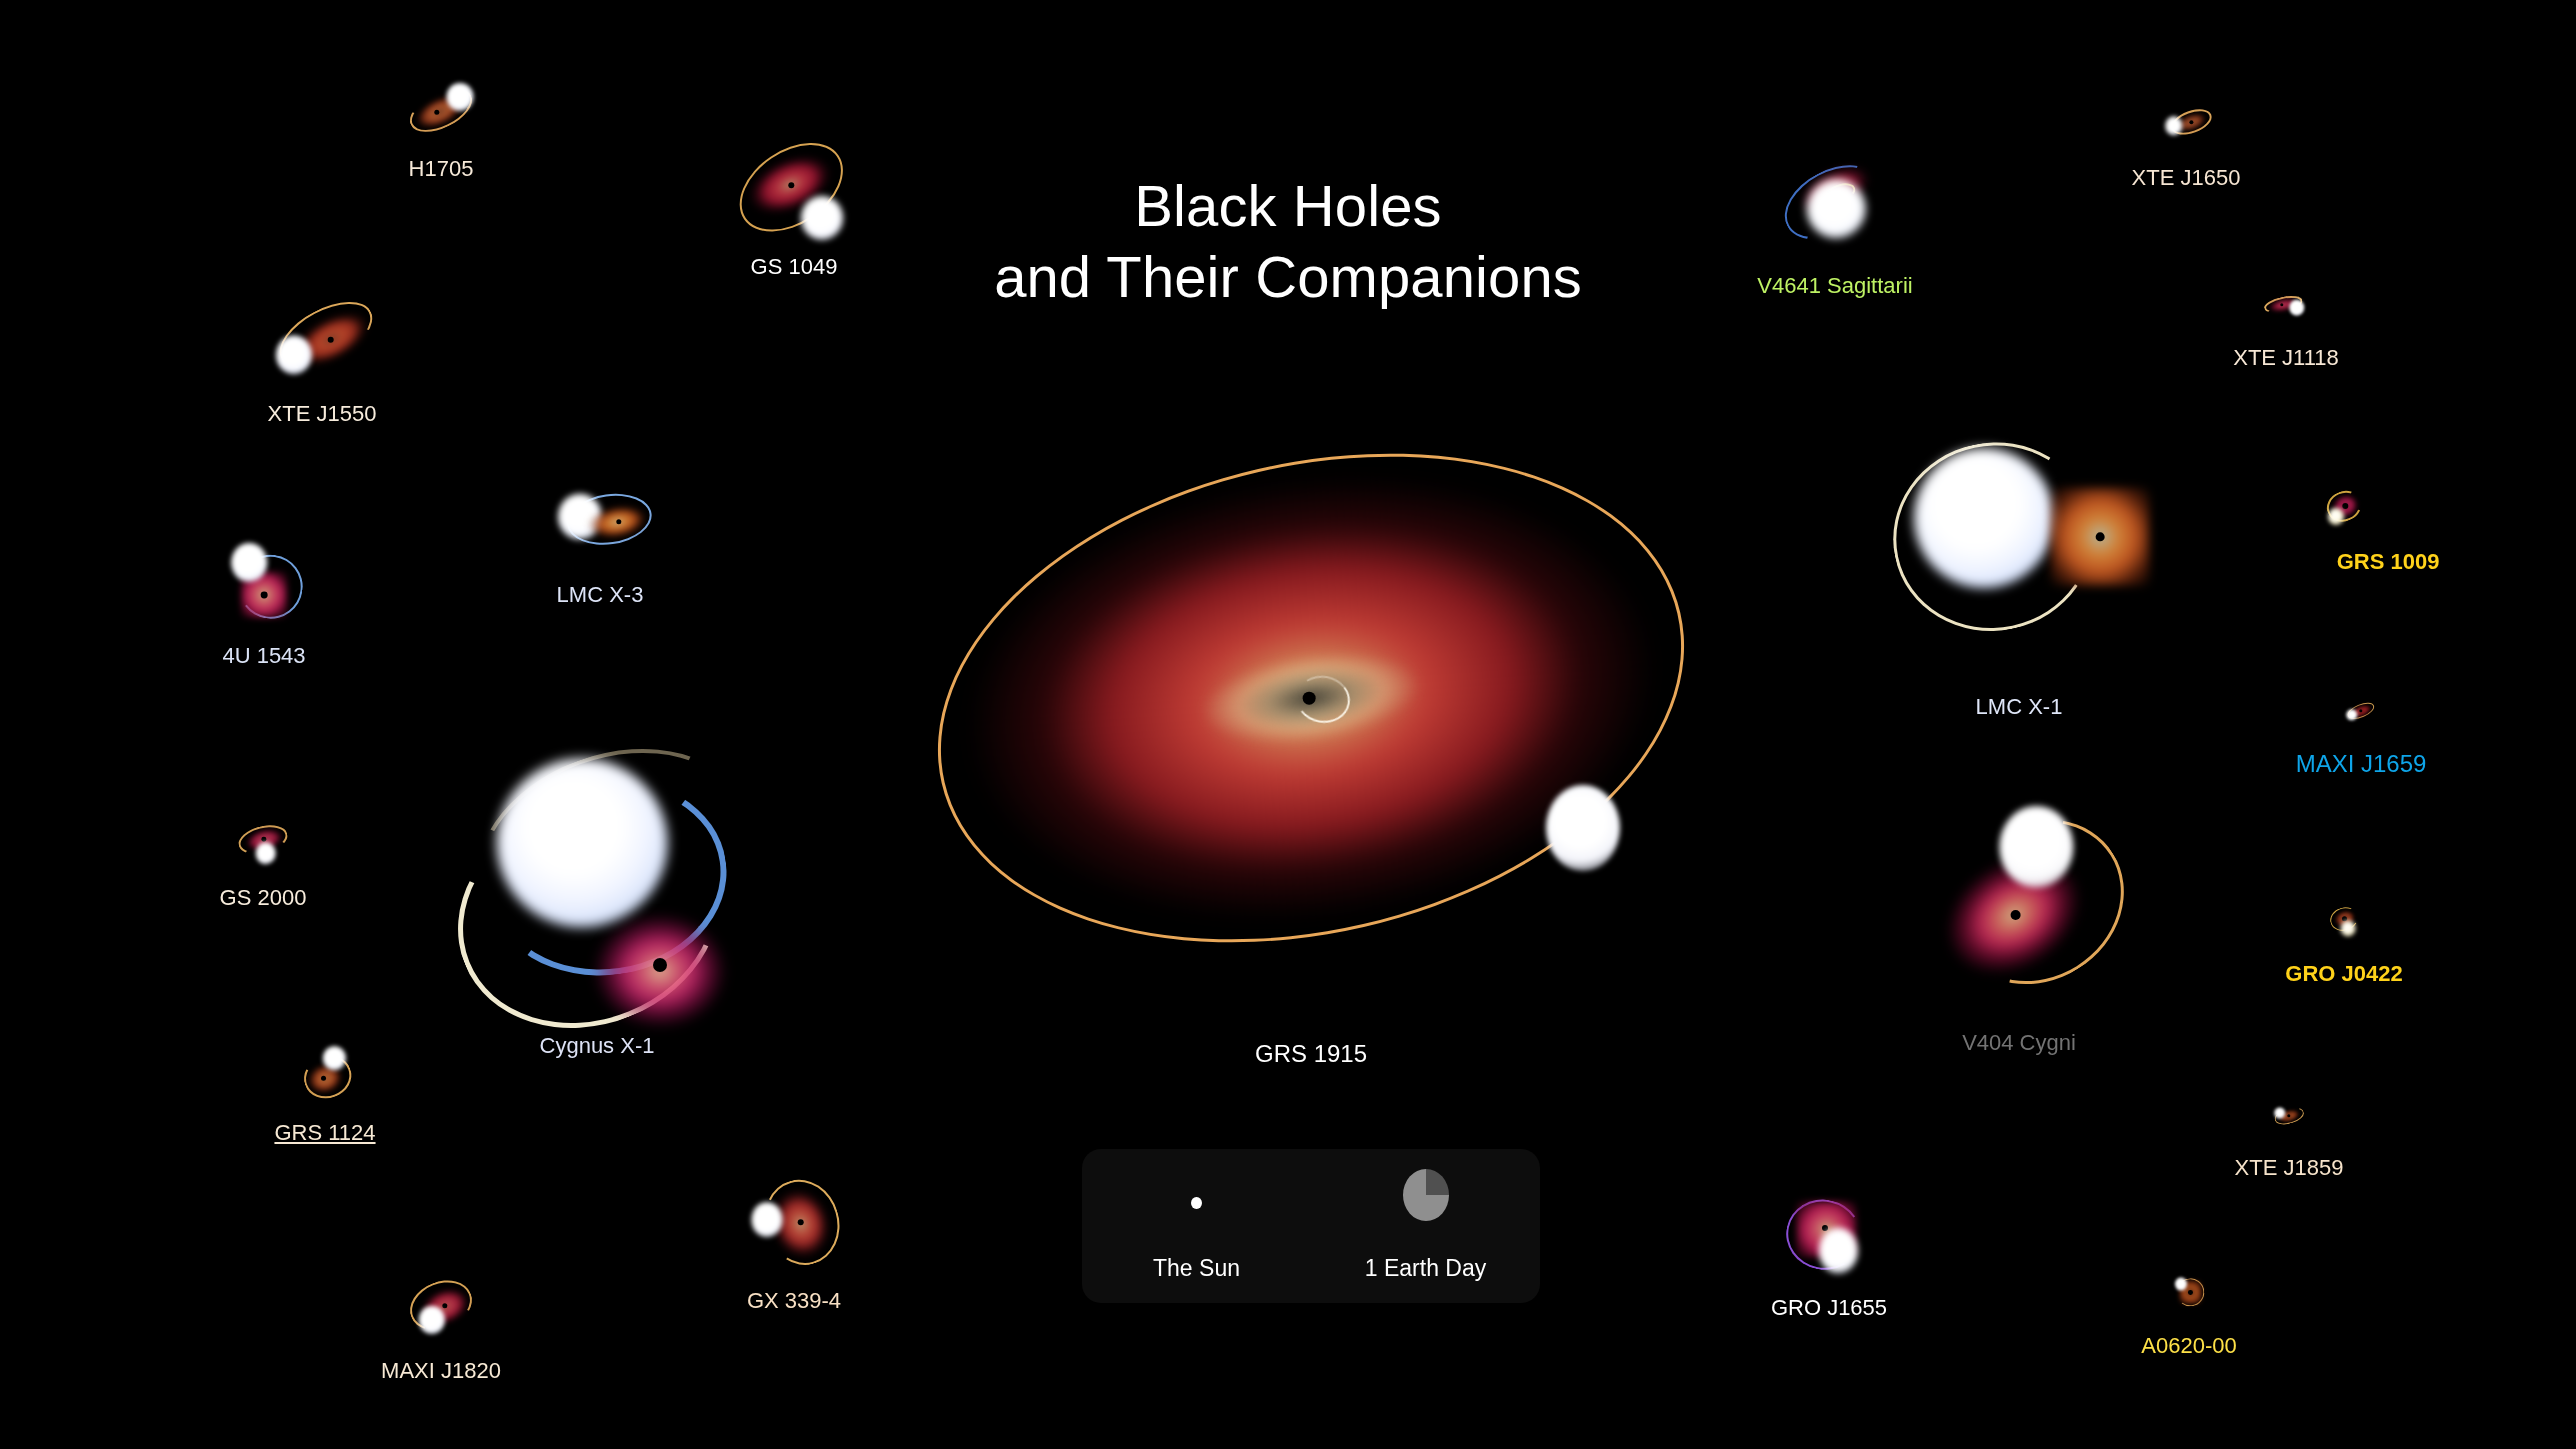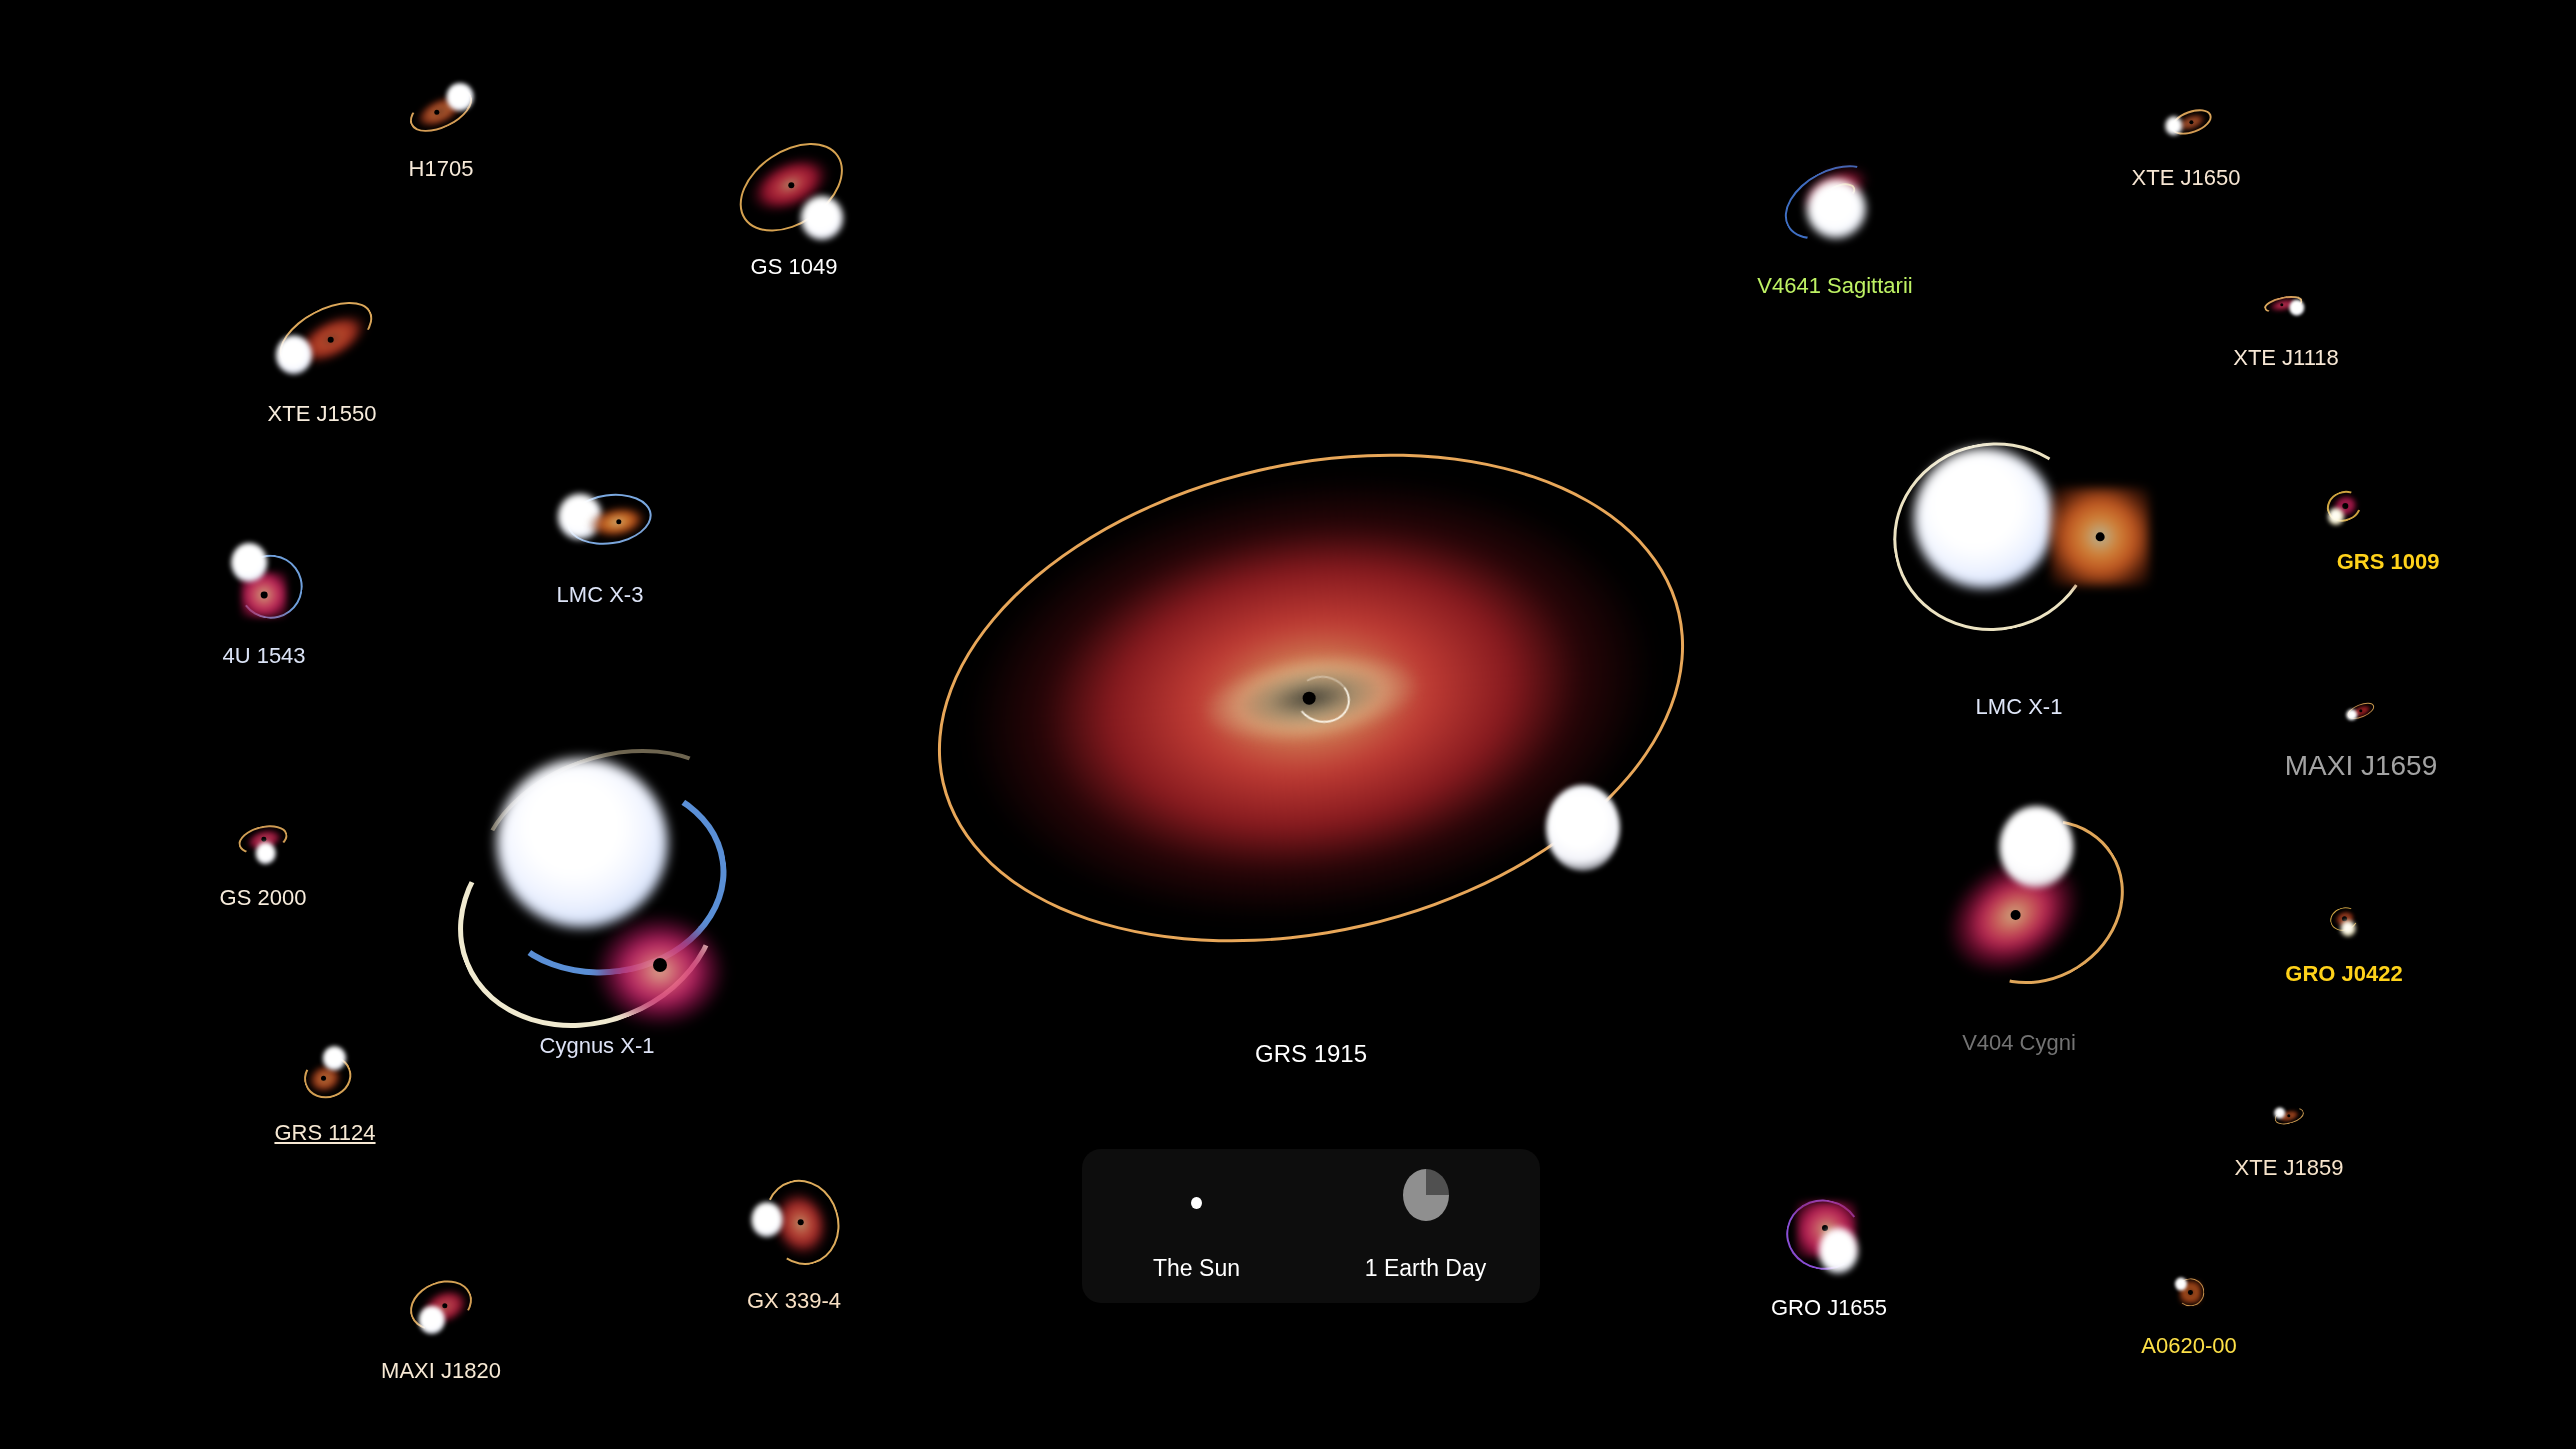"Black Holes" div { html: none -> <div>Black Holes and Their Companions</div> }
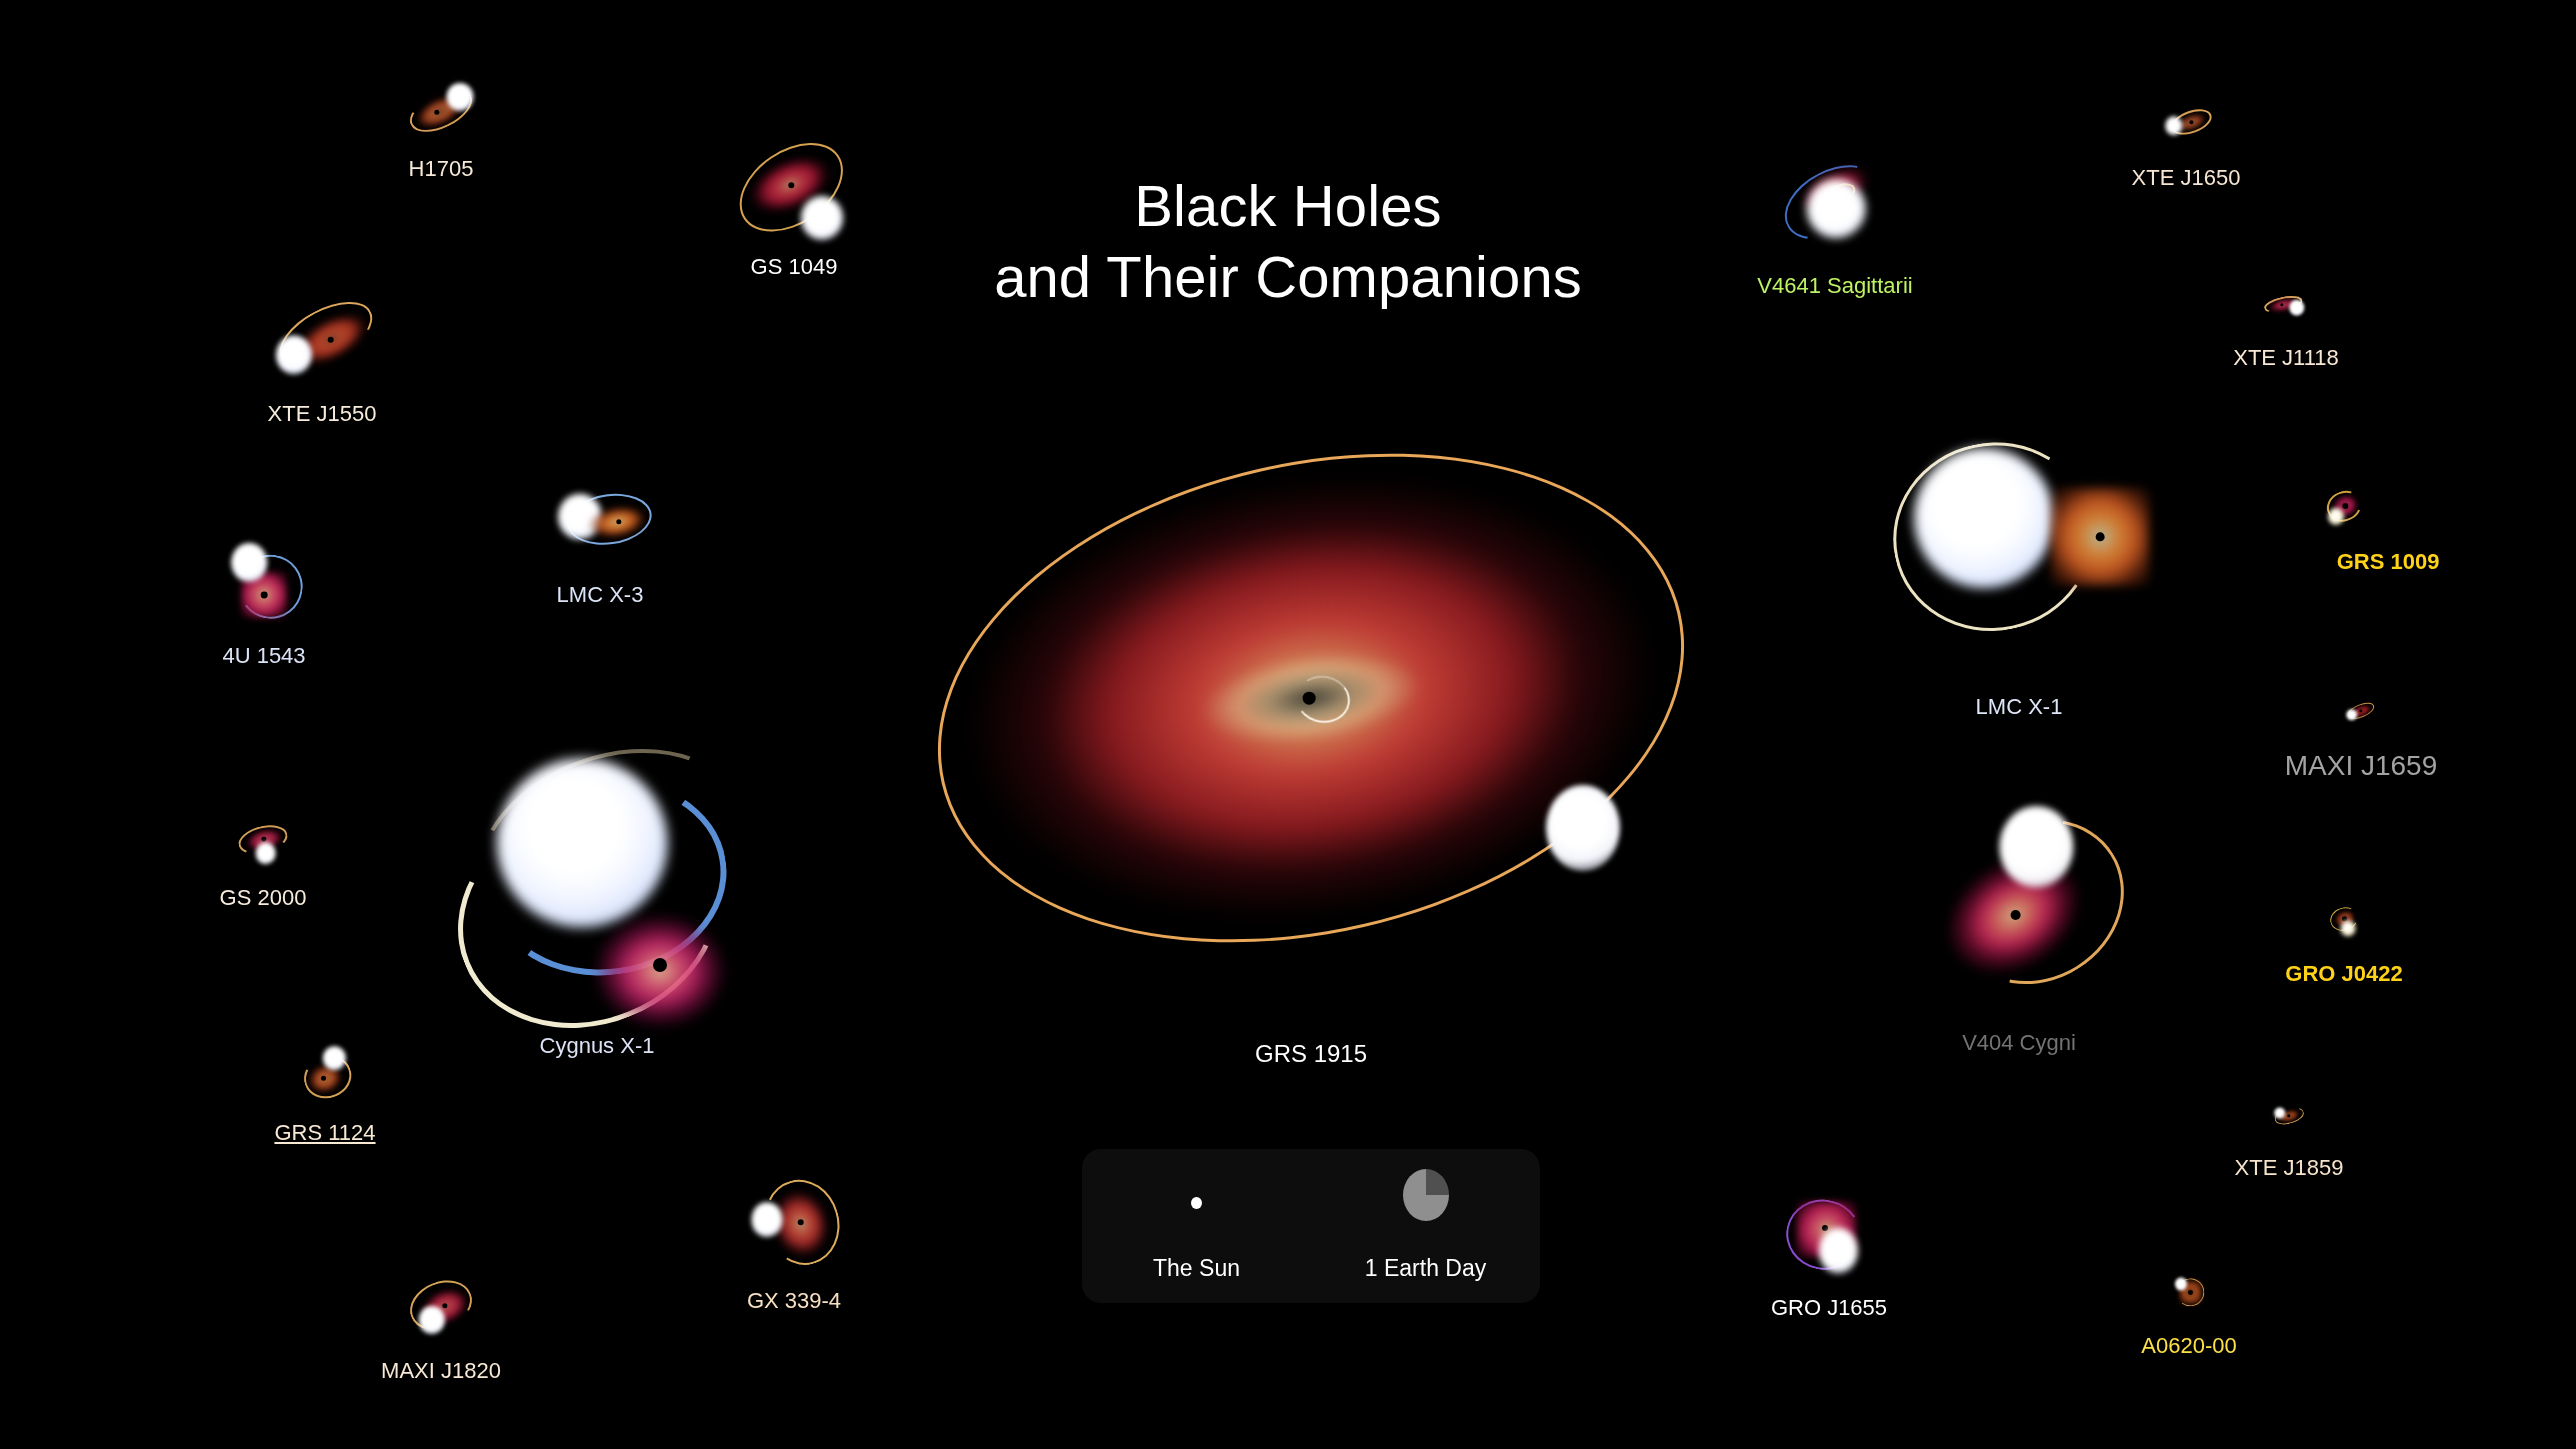"MAXI J1659" div.label { color: #a3a3a3 -> #0ea5e9; font-size: 28px -> 24px }
